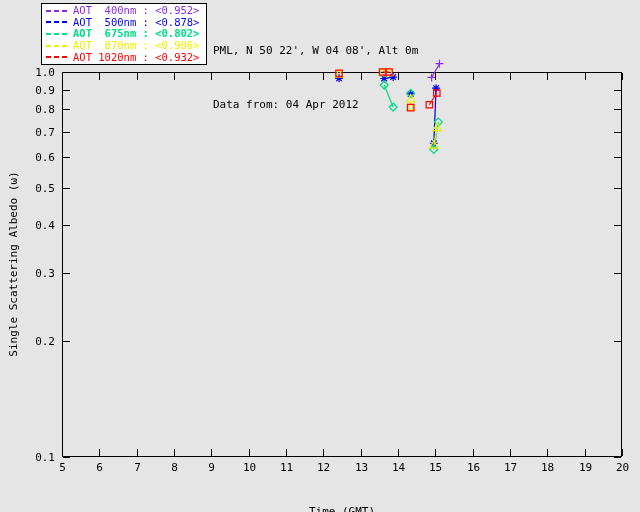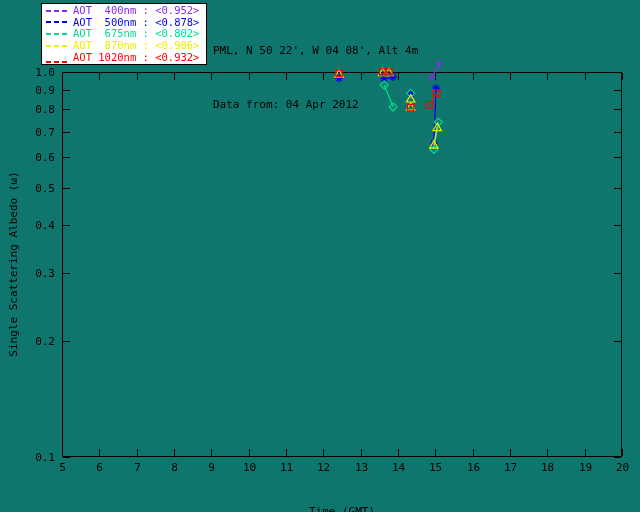"AOT 400nm : <0.952>" .screen { background: #0f766e -> #e5e5e5 }
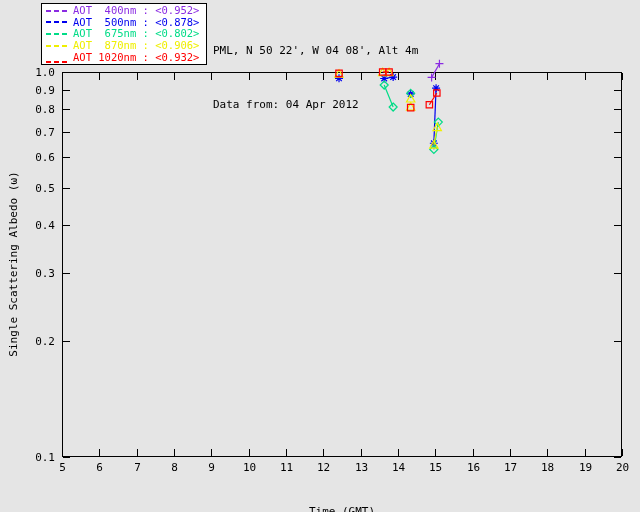"AOT 675nm : <0.802>" div.legend-row { font-weight: none -> bold }
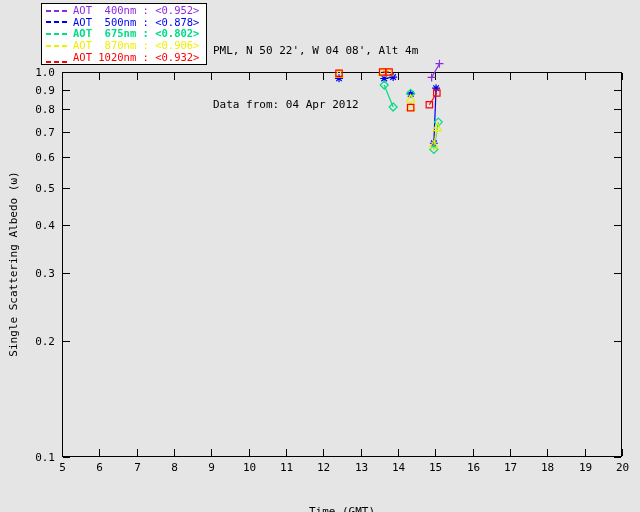"AOT 1020nm : <0.932>" div.legend-row { align-items: flex-end -> none }
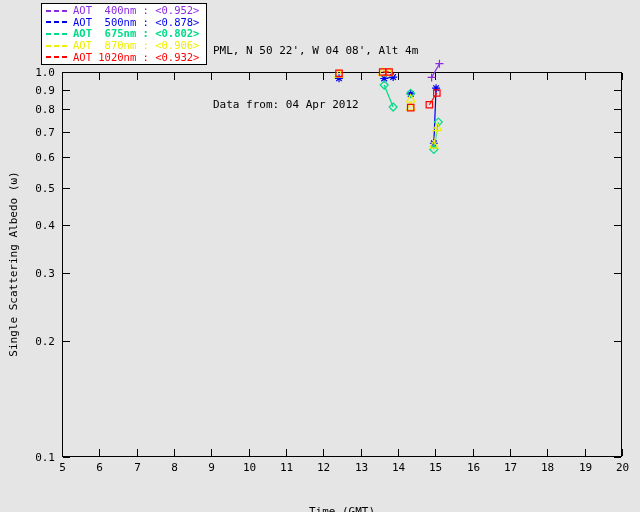"PML, N 50 22', W" div { text: 4m -> 0m }
